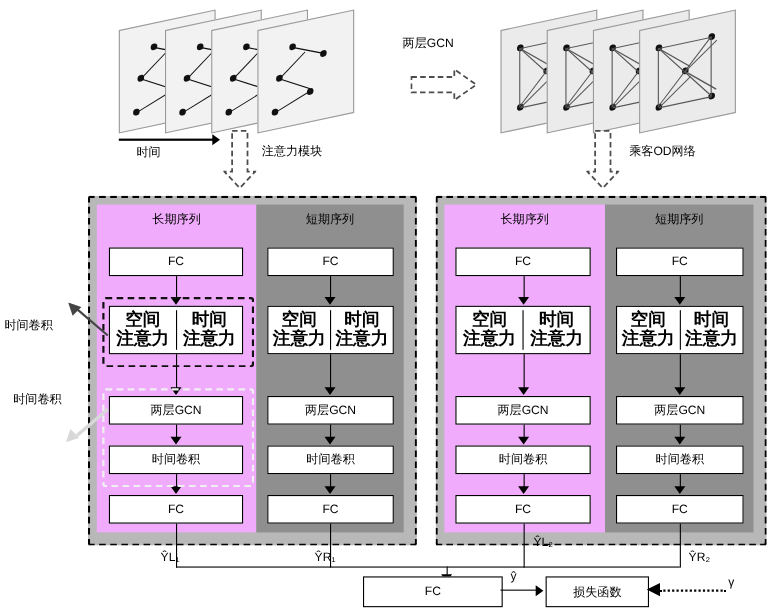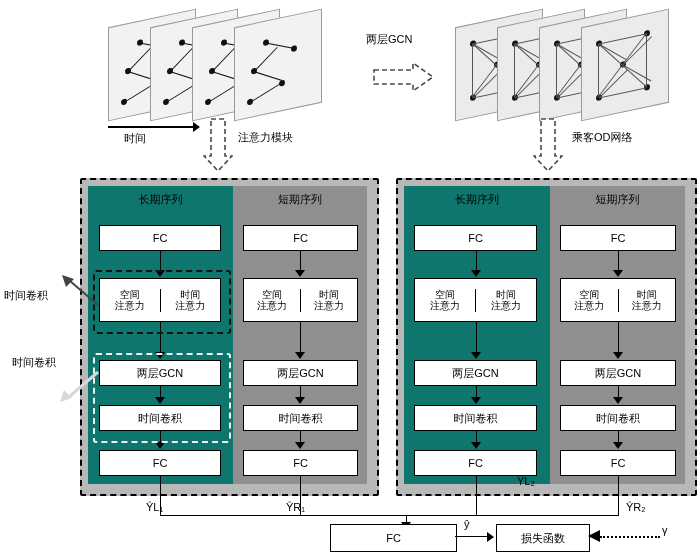"长期序列" .col { background: #0f766e -> #f0abfc }
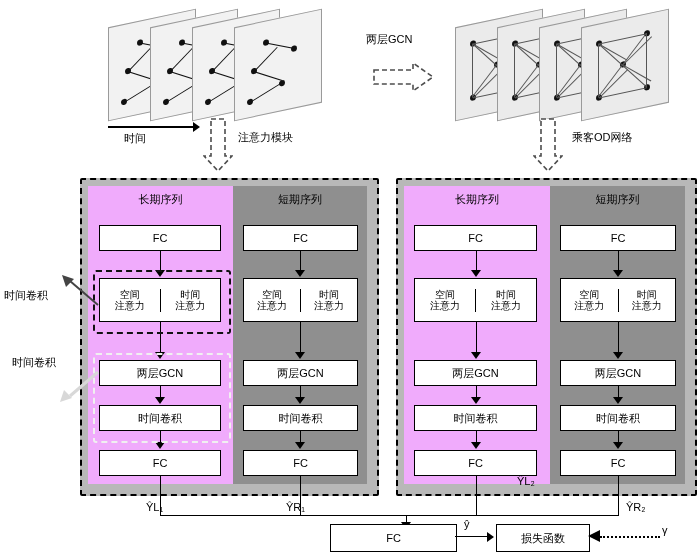"空间" .cell.split > div { font-size: 10px -> 16px; font-weight: none -> bold }
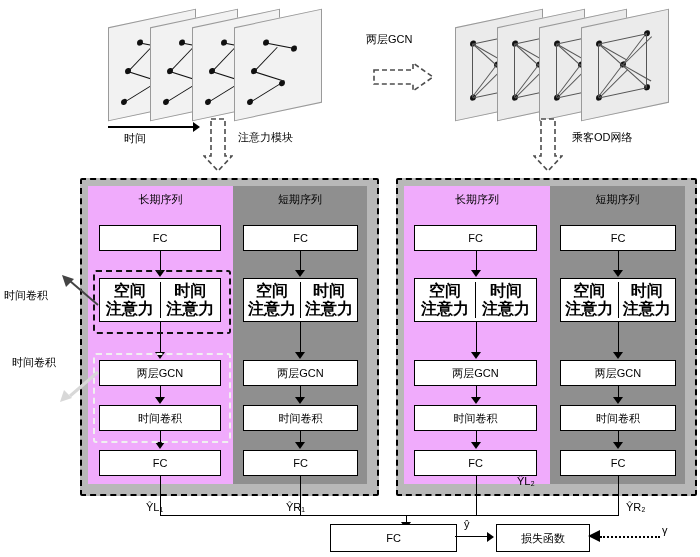"ŶL₂" div.abs { margin-left: 32px -> none; top: 475px -> 487px }
